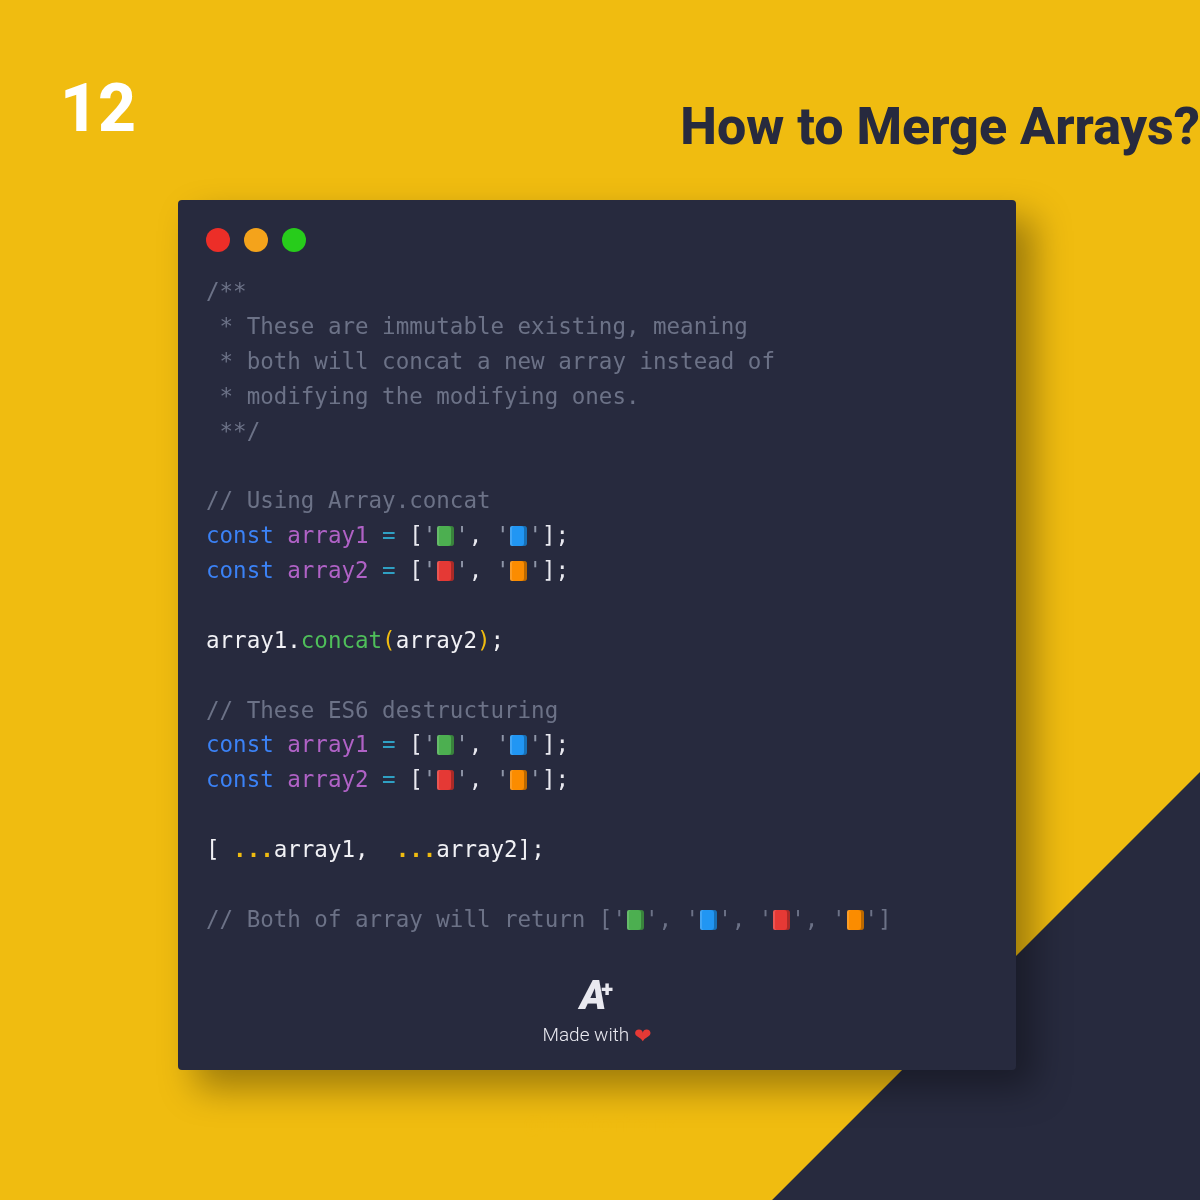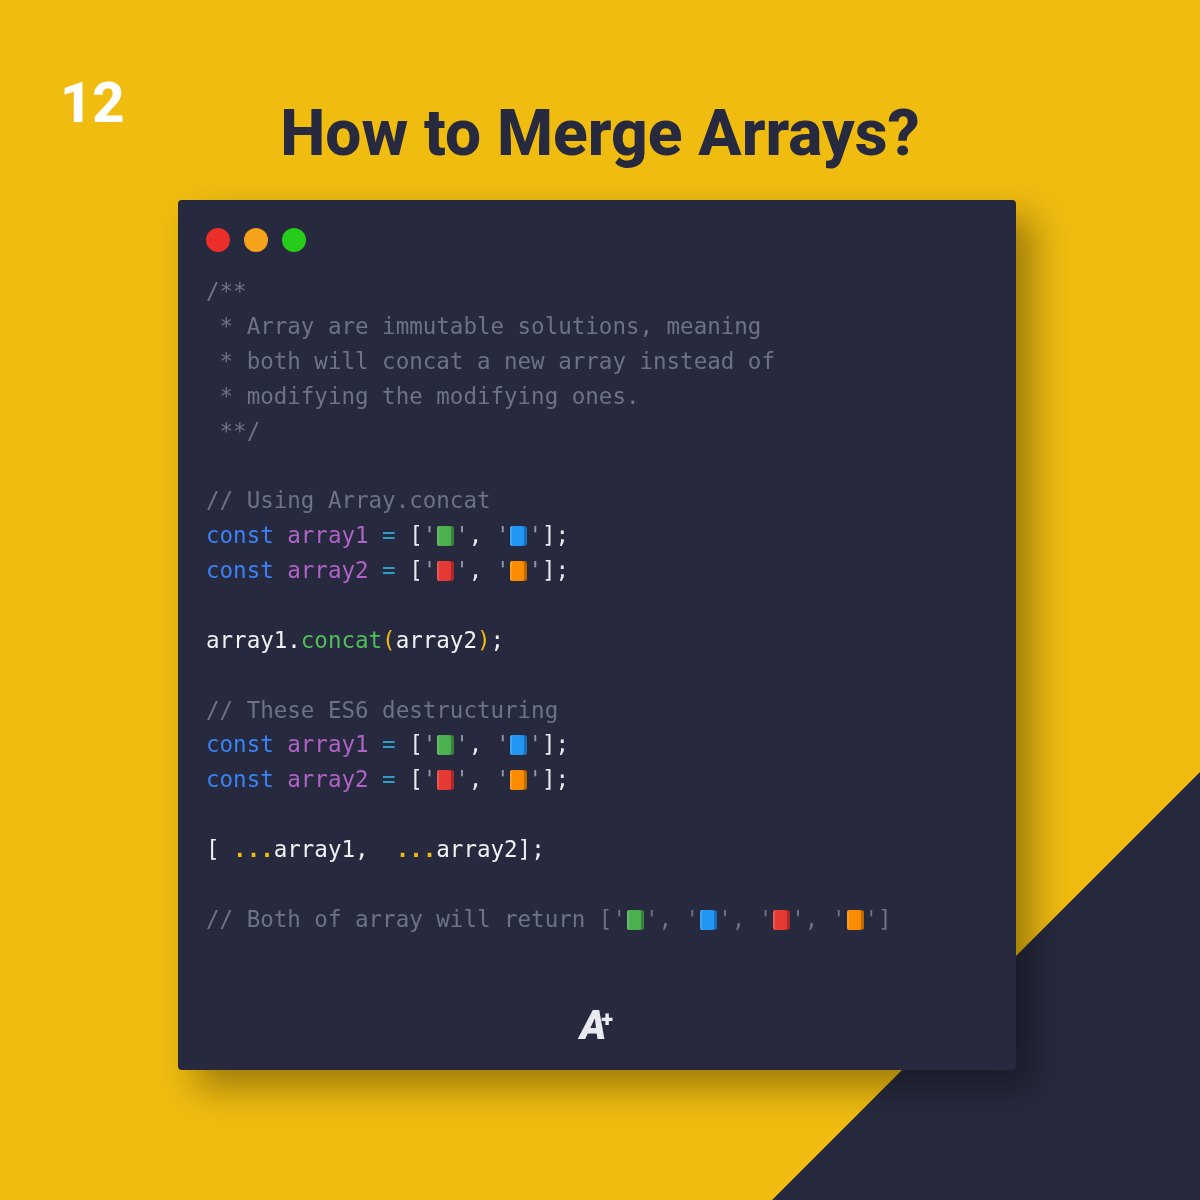"12" .page-number { font-size: 56px -> 66px }
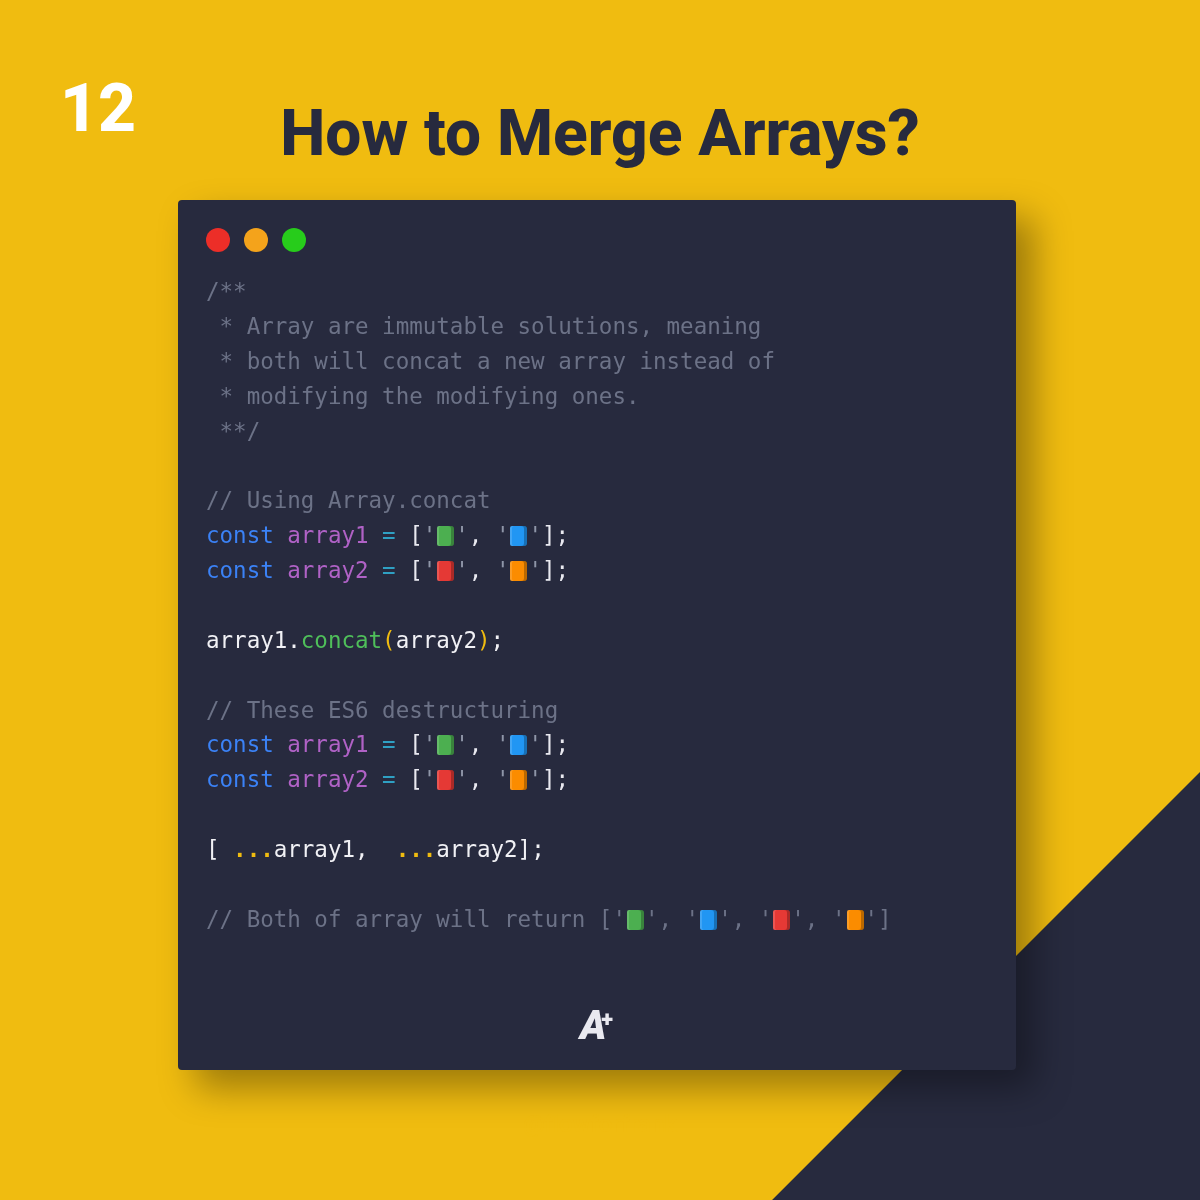"How to Merge Arrays?" .title { font-size: 64px -> 52px; text-align: center -> right }
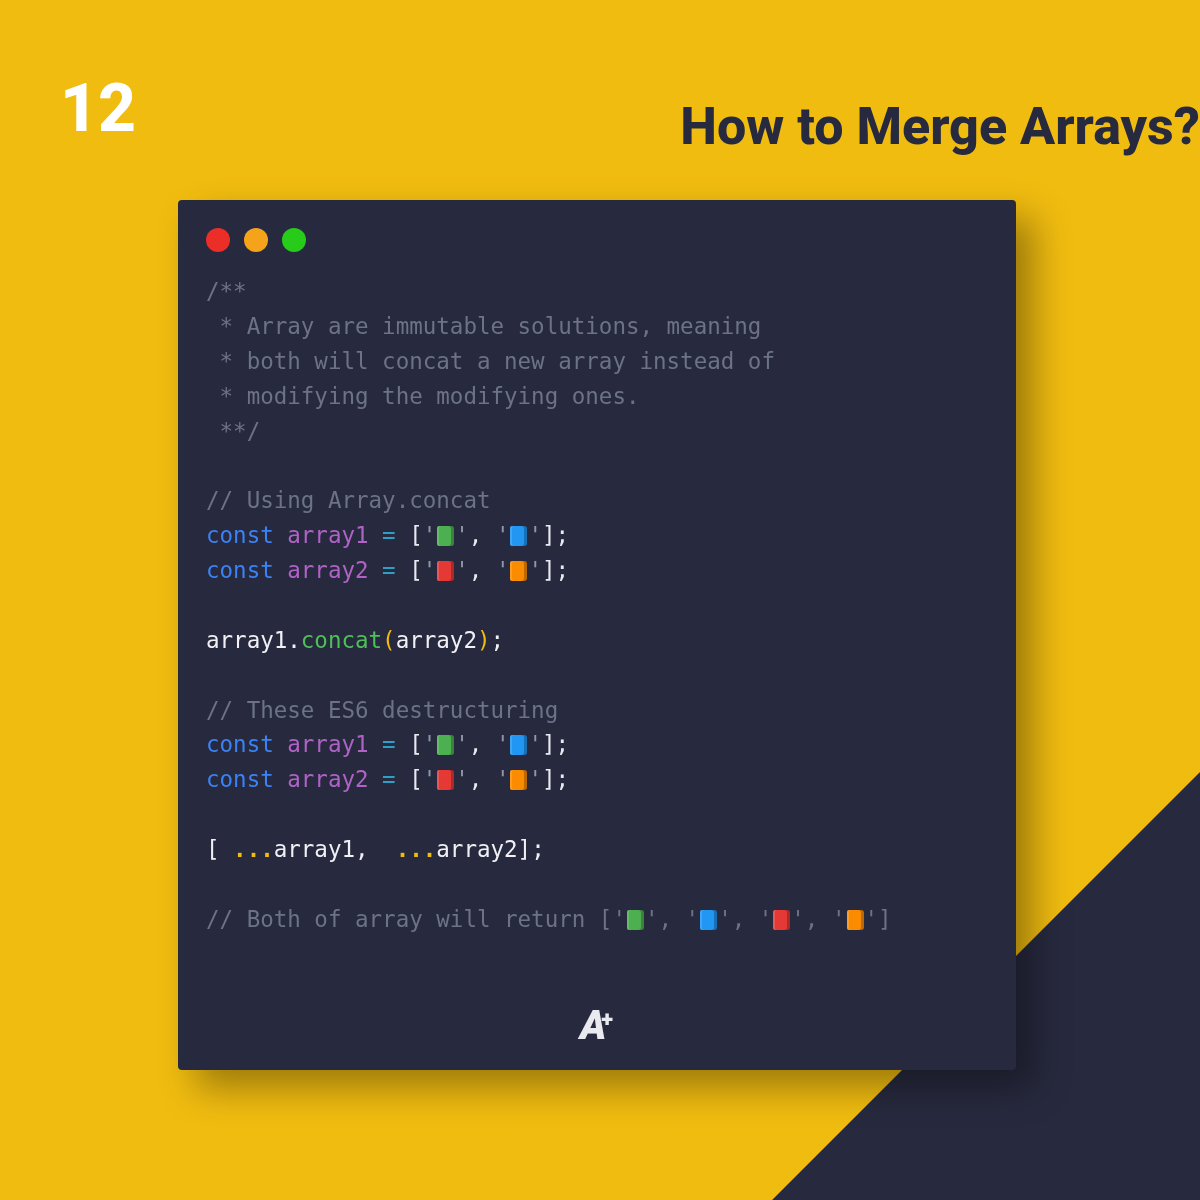"* Array are immutable solutions," span.c-comment { text: Array are immutable solutions -> These are immutable existing }
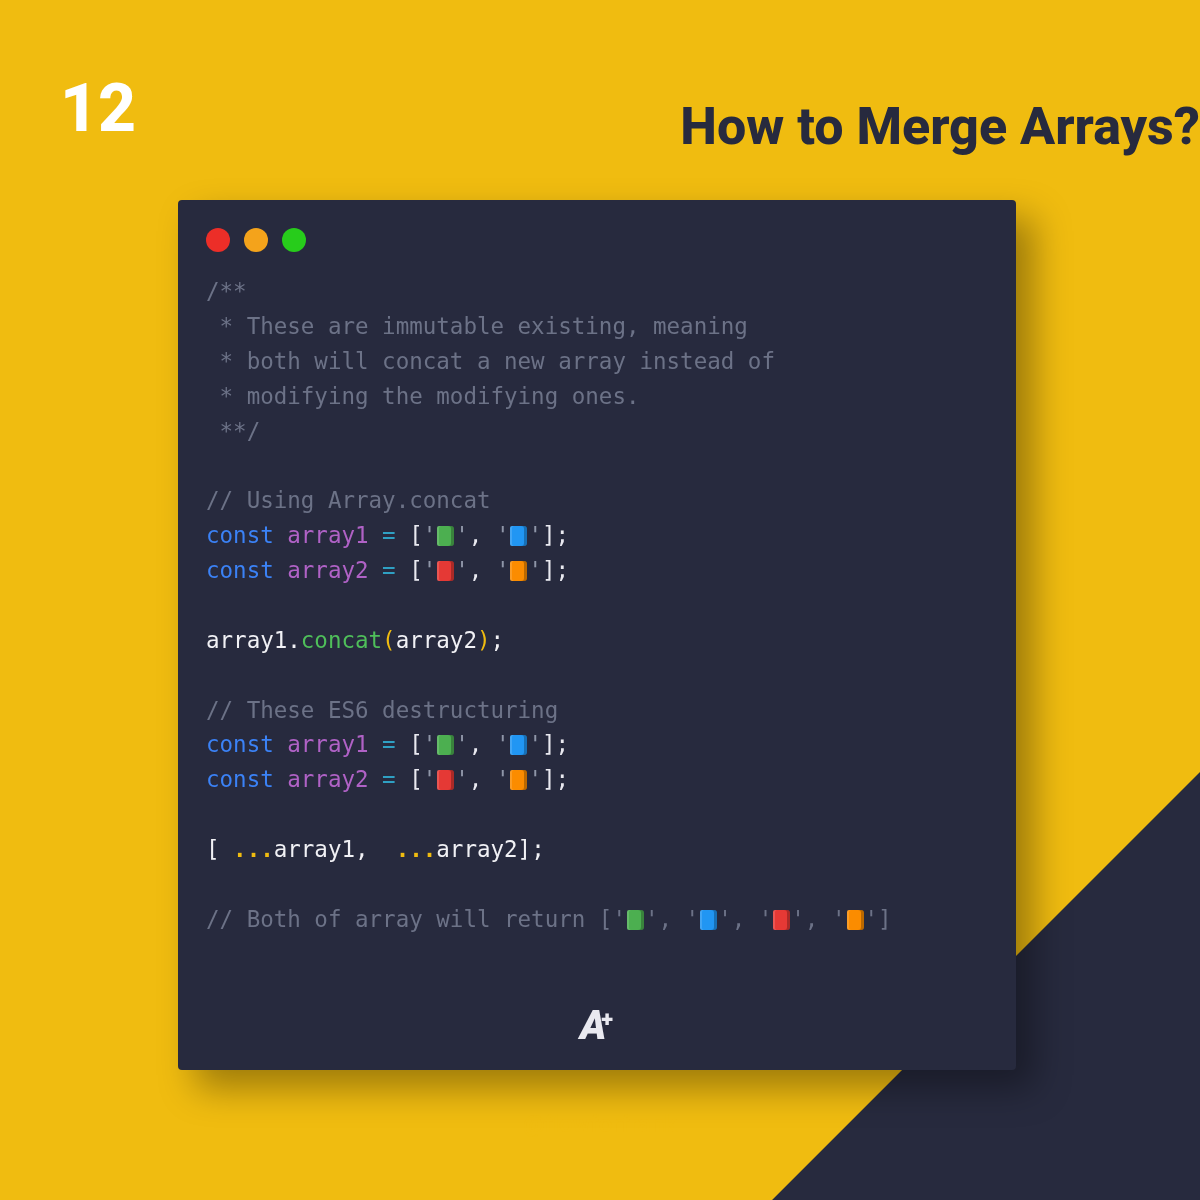"Made with ❤" div.footer-madewith { html: none -> <div> <span>Made with</span> <span>❤</span> </div> }
